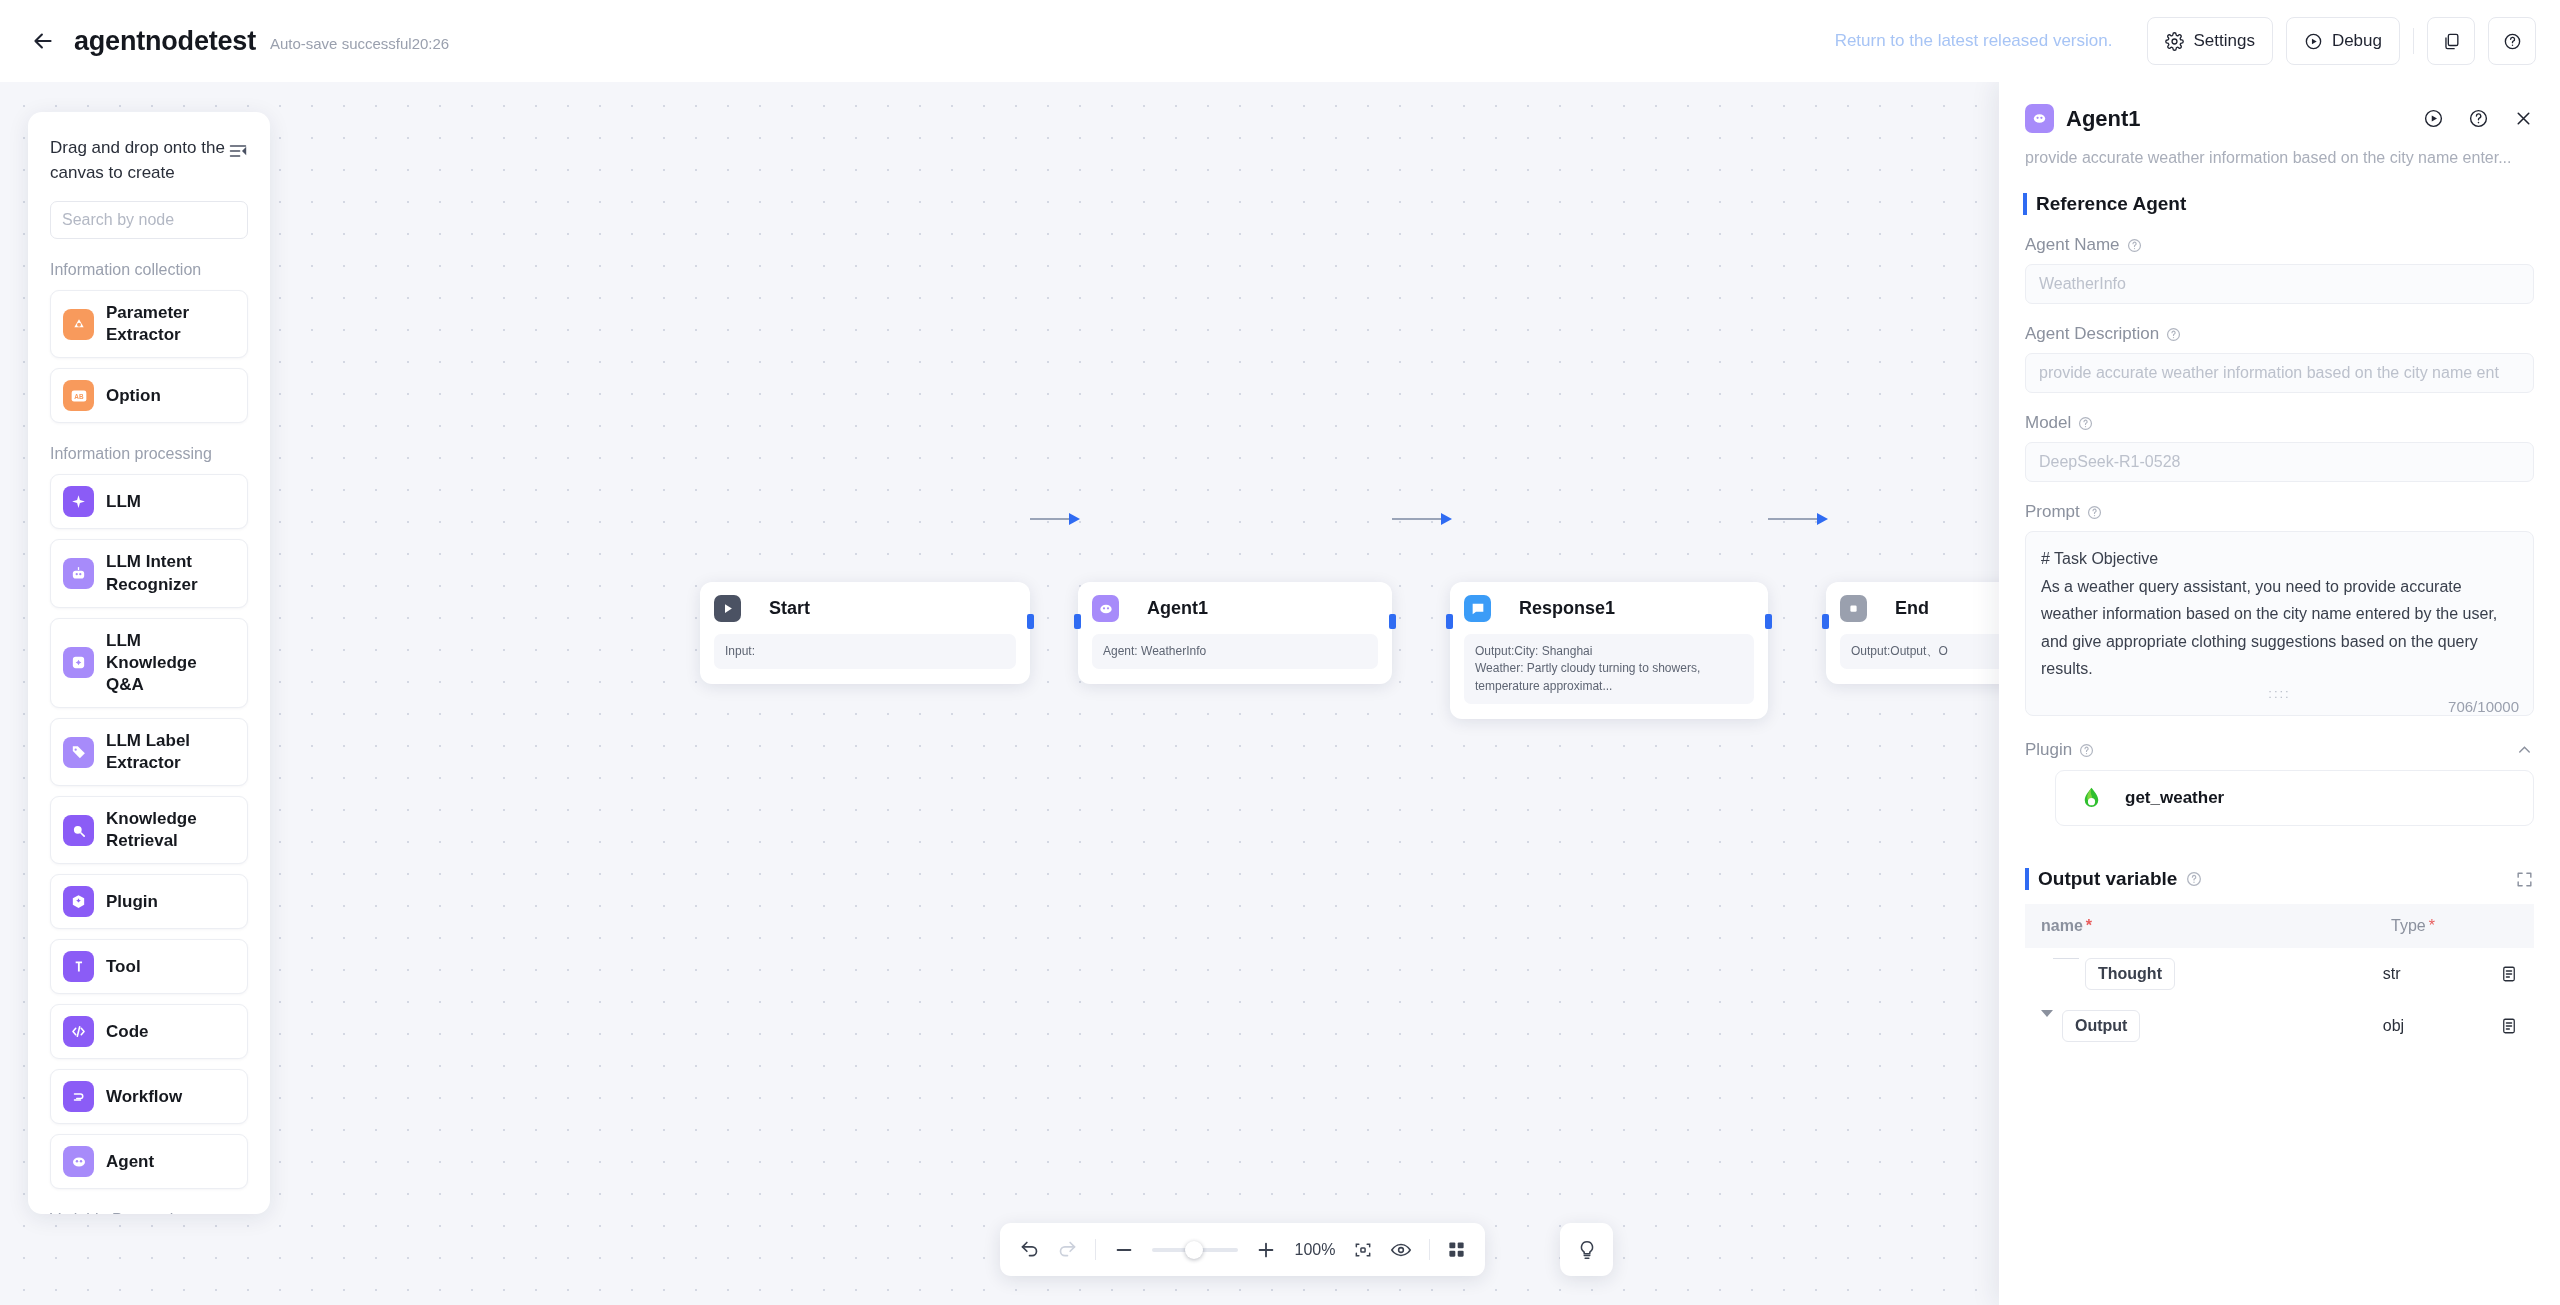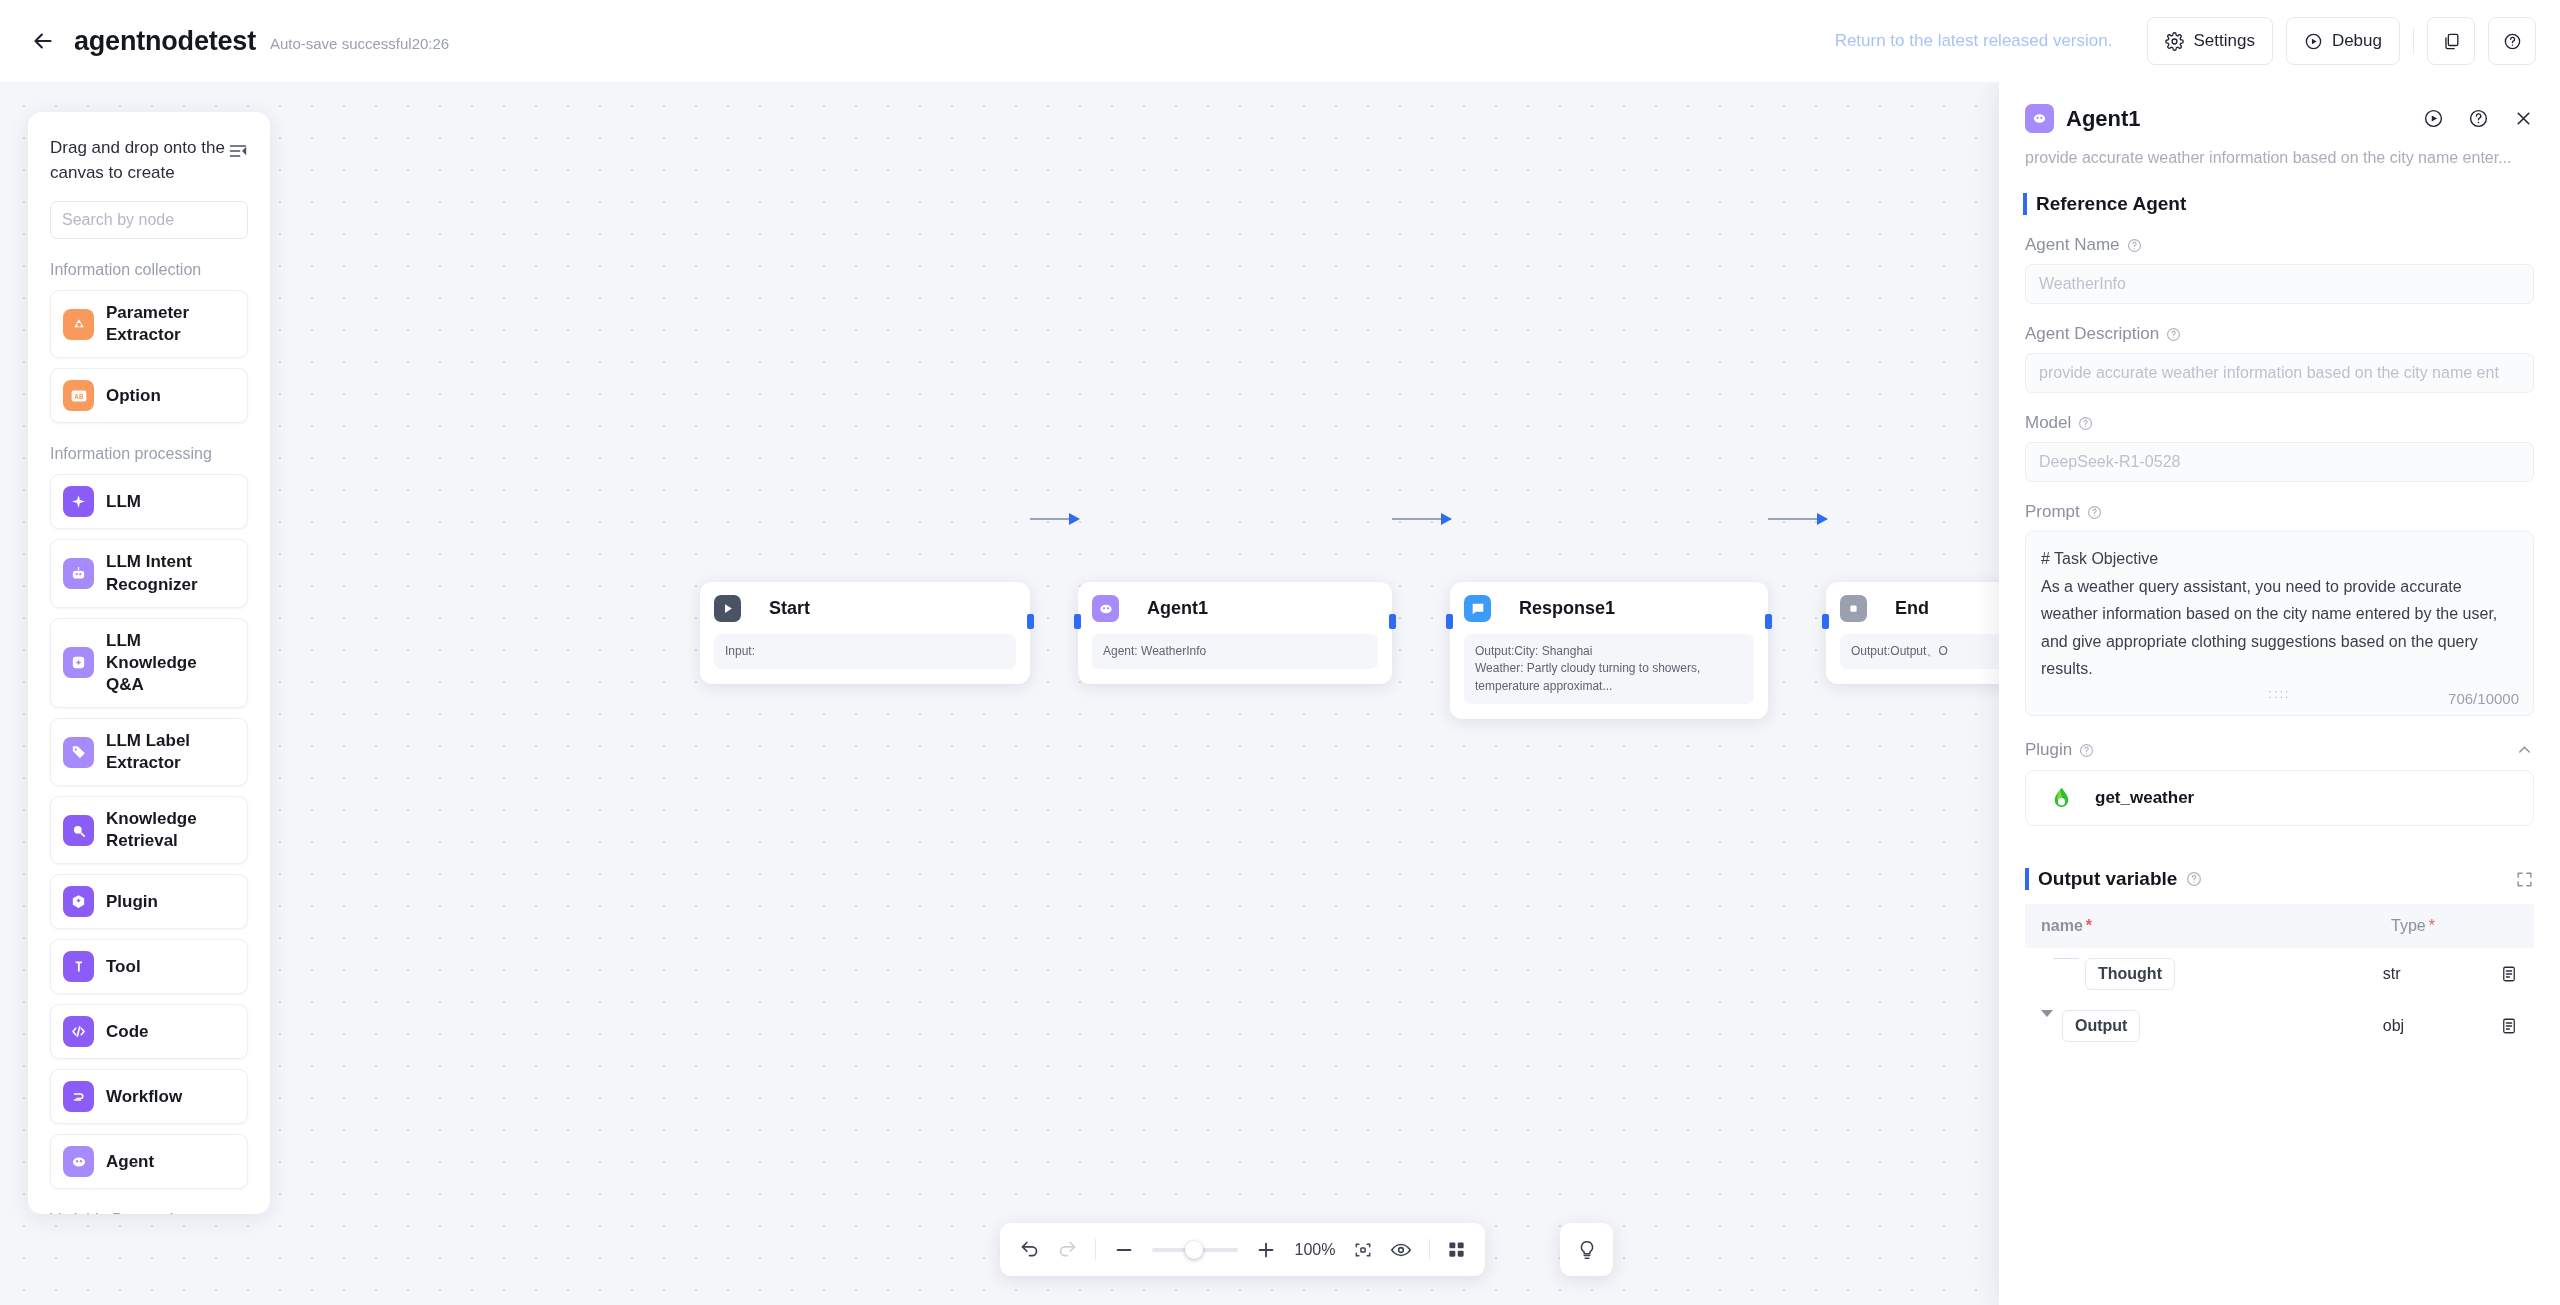"706/10000" .char-count { bottom: 8px -> 0 }
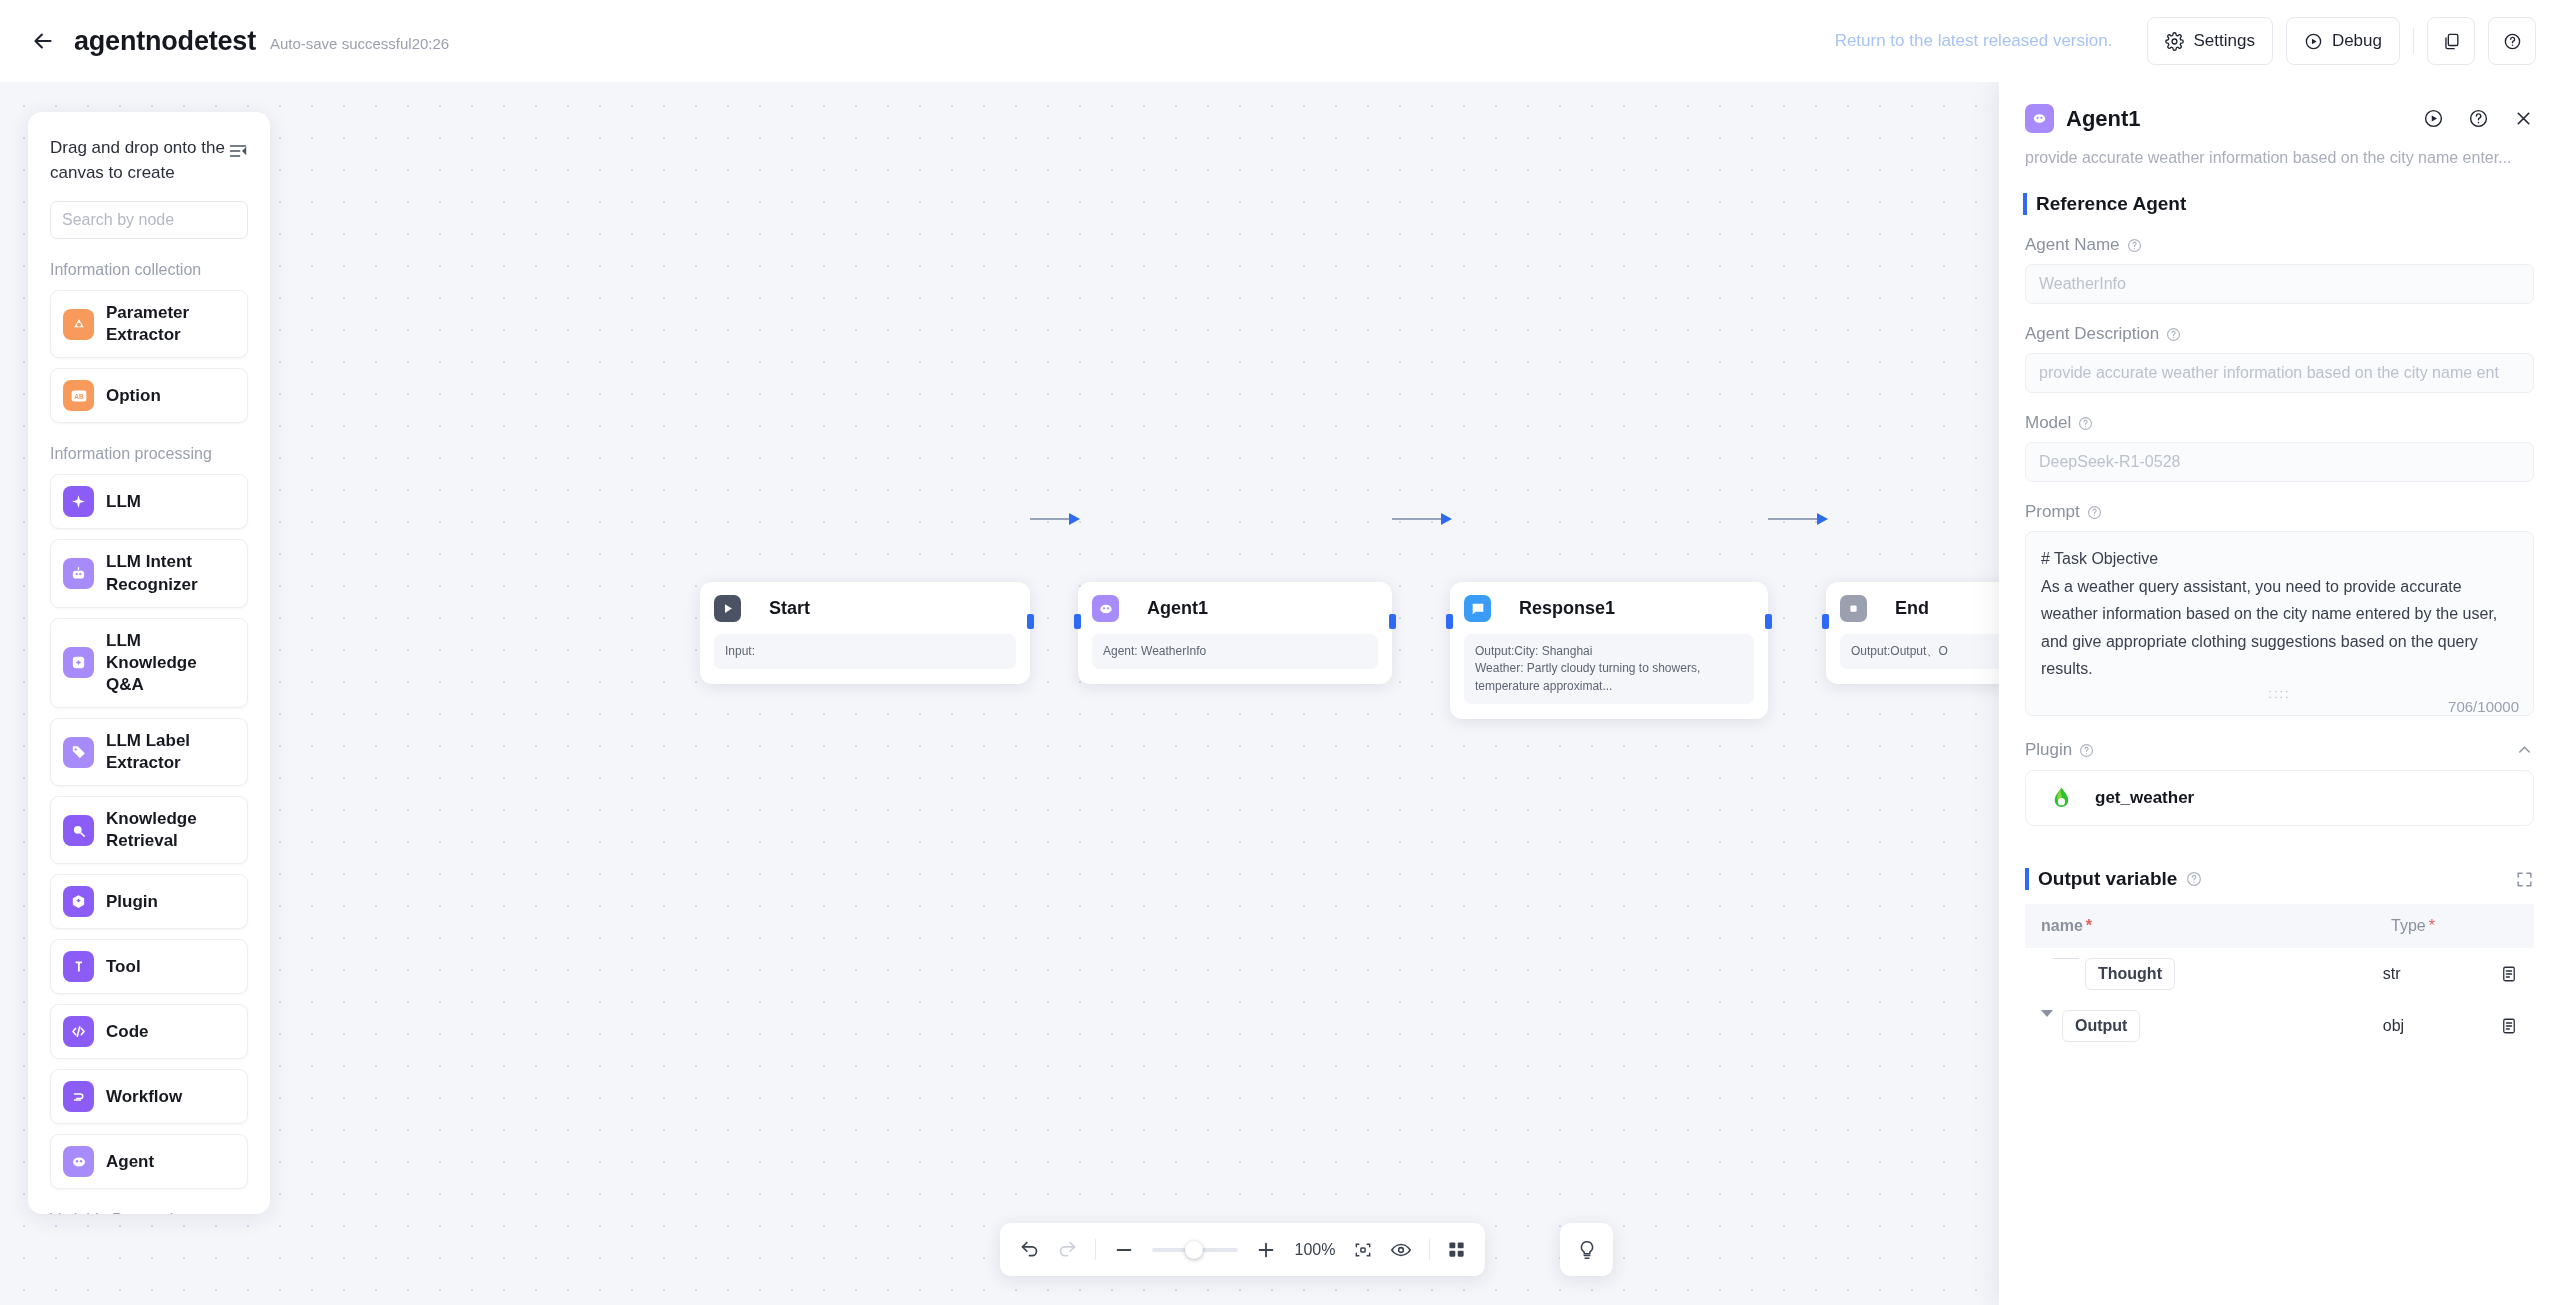"get_weather" .plugin-card { margin-left: none -> 30px }
